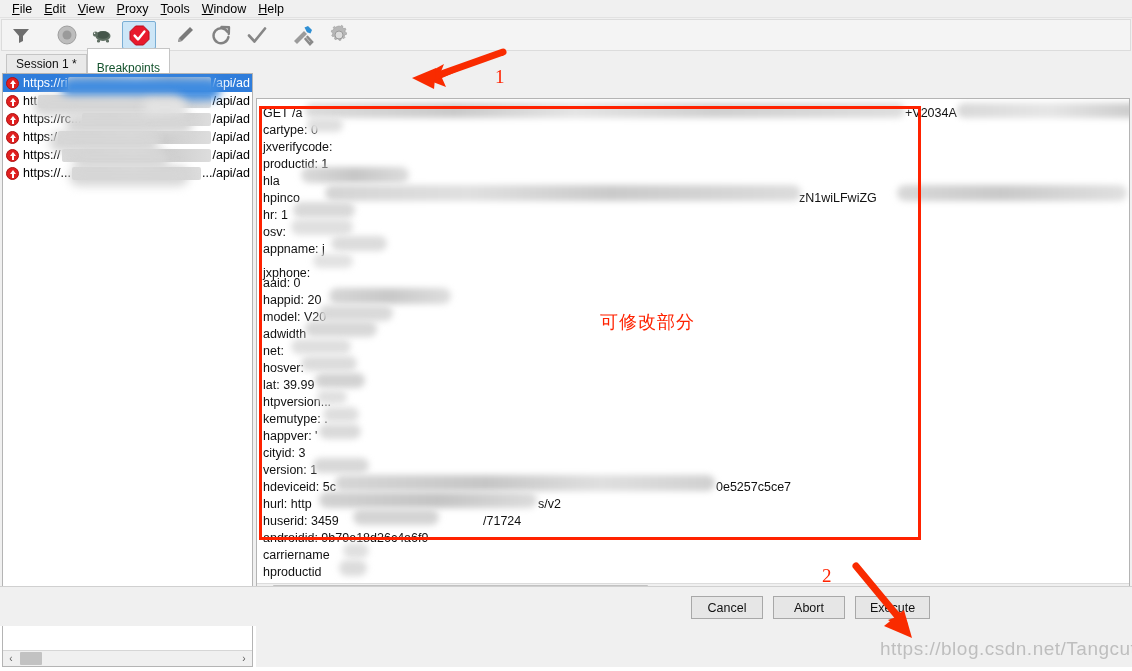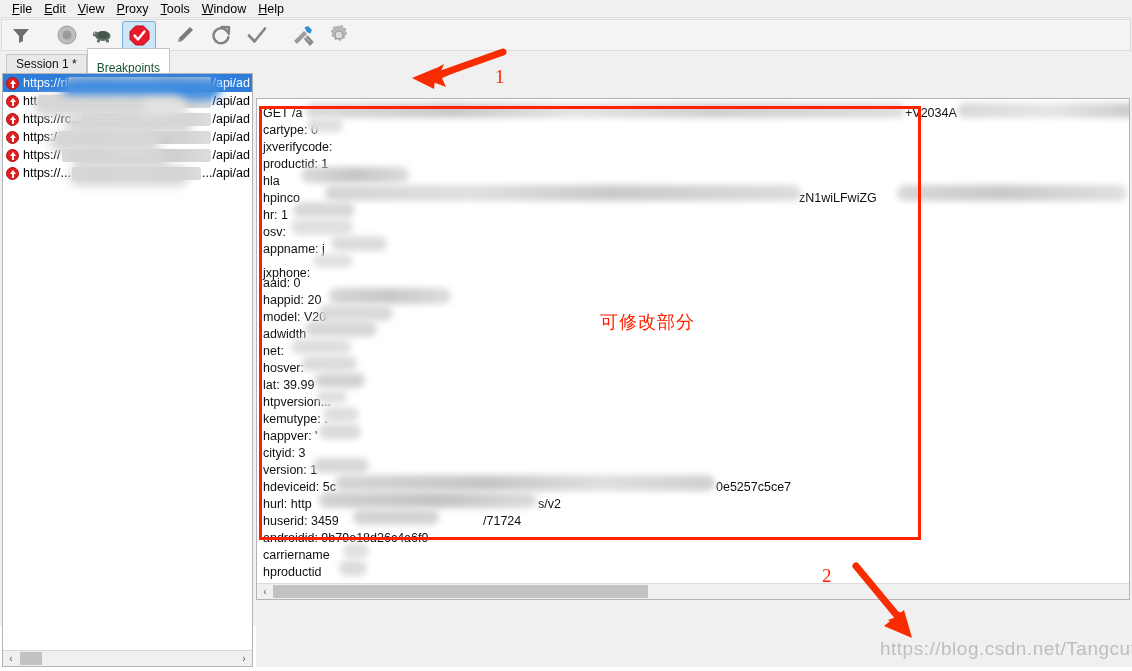"Cancel" div.btnbar { html: none -> <div> <button>Cancel</button> <button>Abort</button> <button>Execute</button> </div> }
